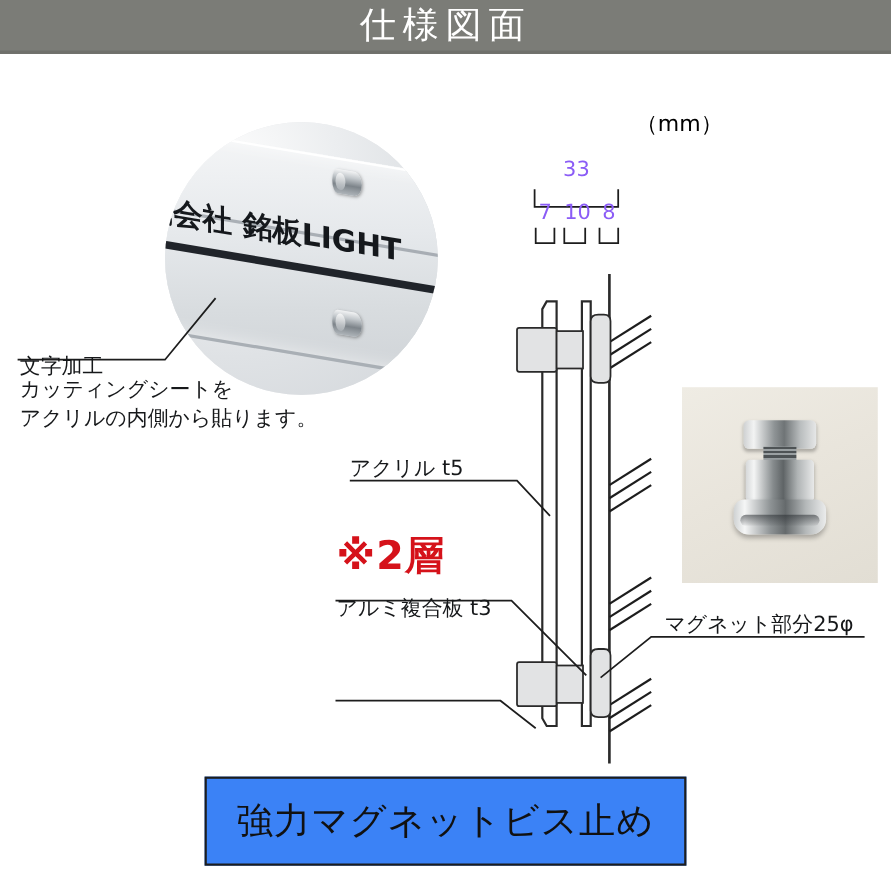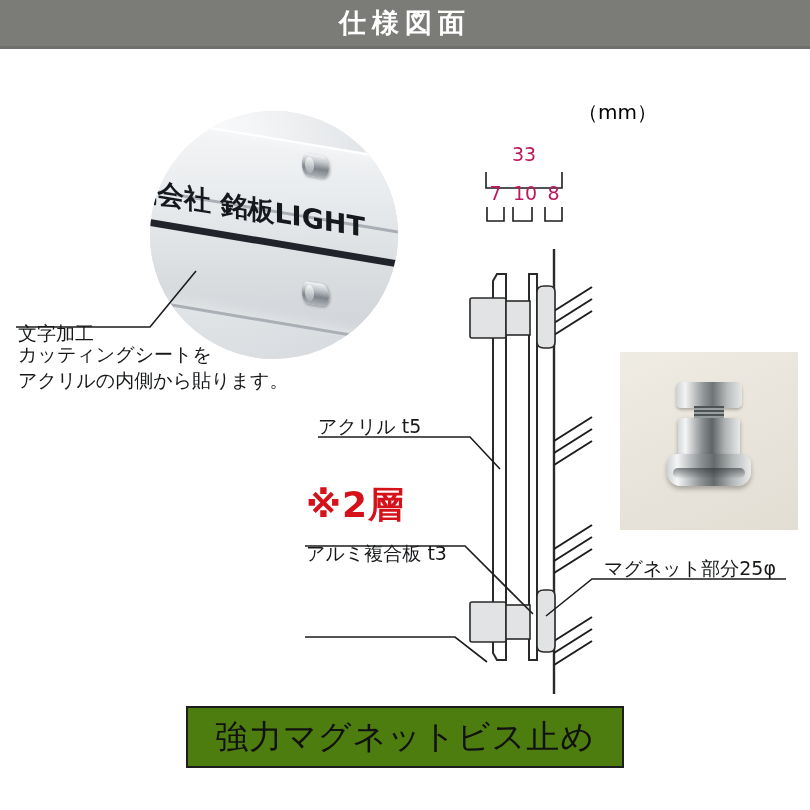"仕様図面" .header-title { font-size: 27px -> 33px; font-weight: 700 -> 400 }
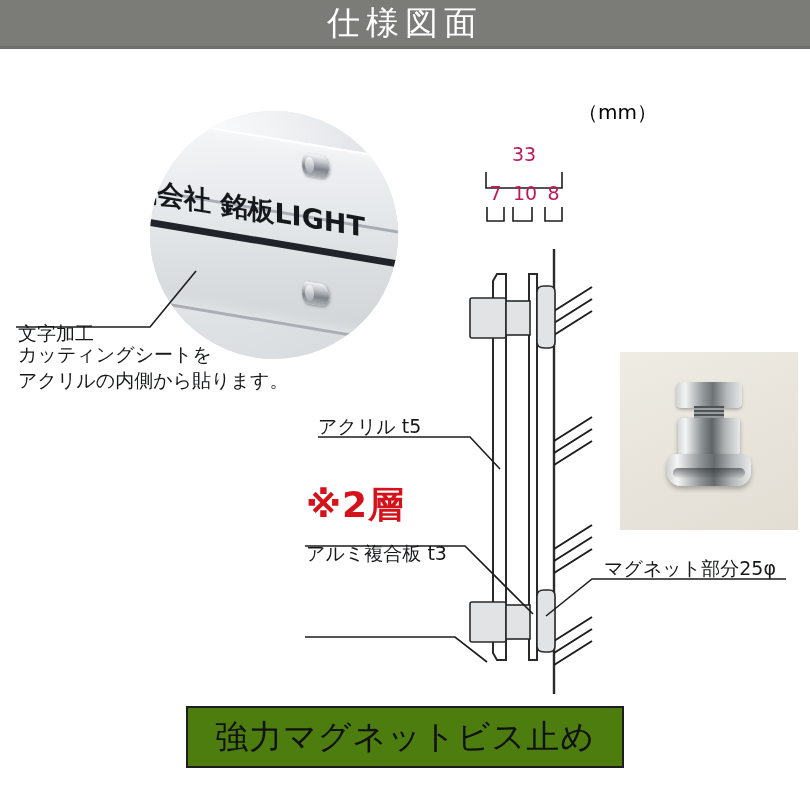"33" .dim-label { color: #be185d -> #8b5cf6 }
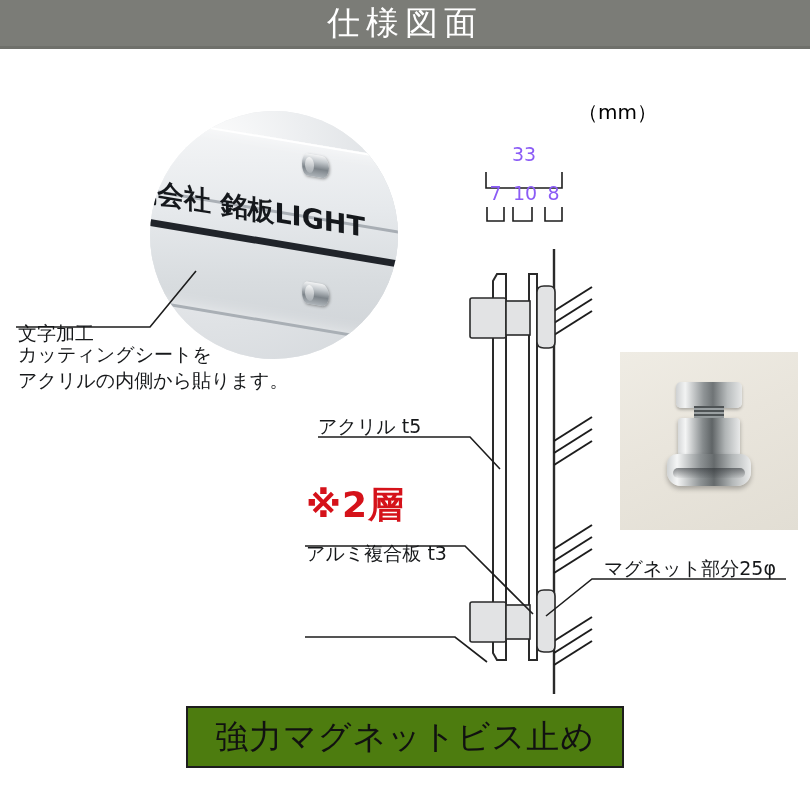"強力マグネットビス止め" .caption-box { background: #4d7c0f -> #3b82f6; height: 62px -> 81px }
